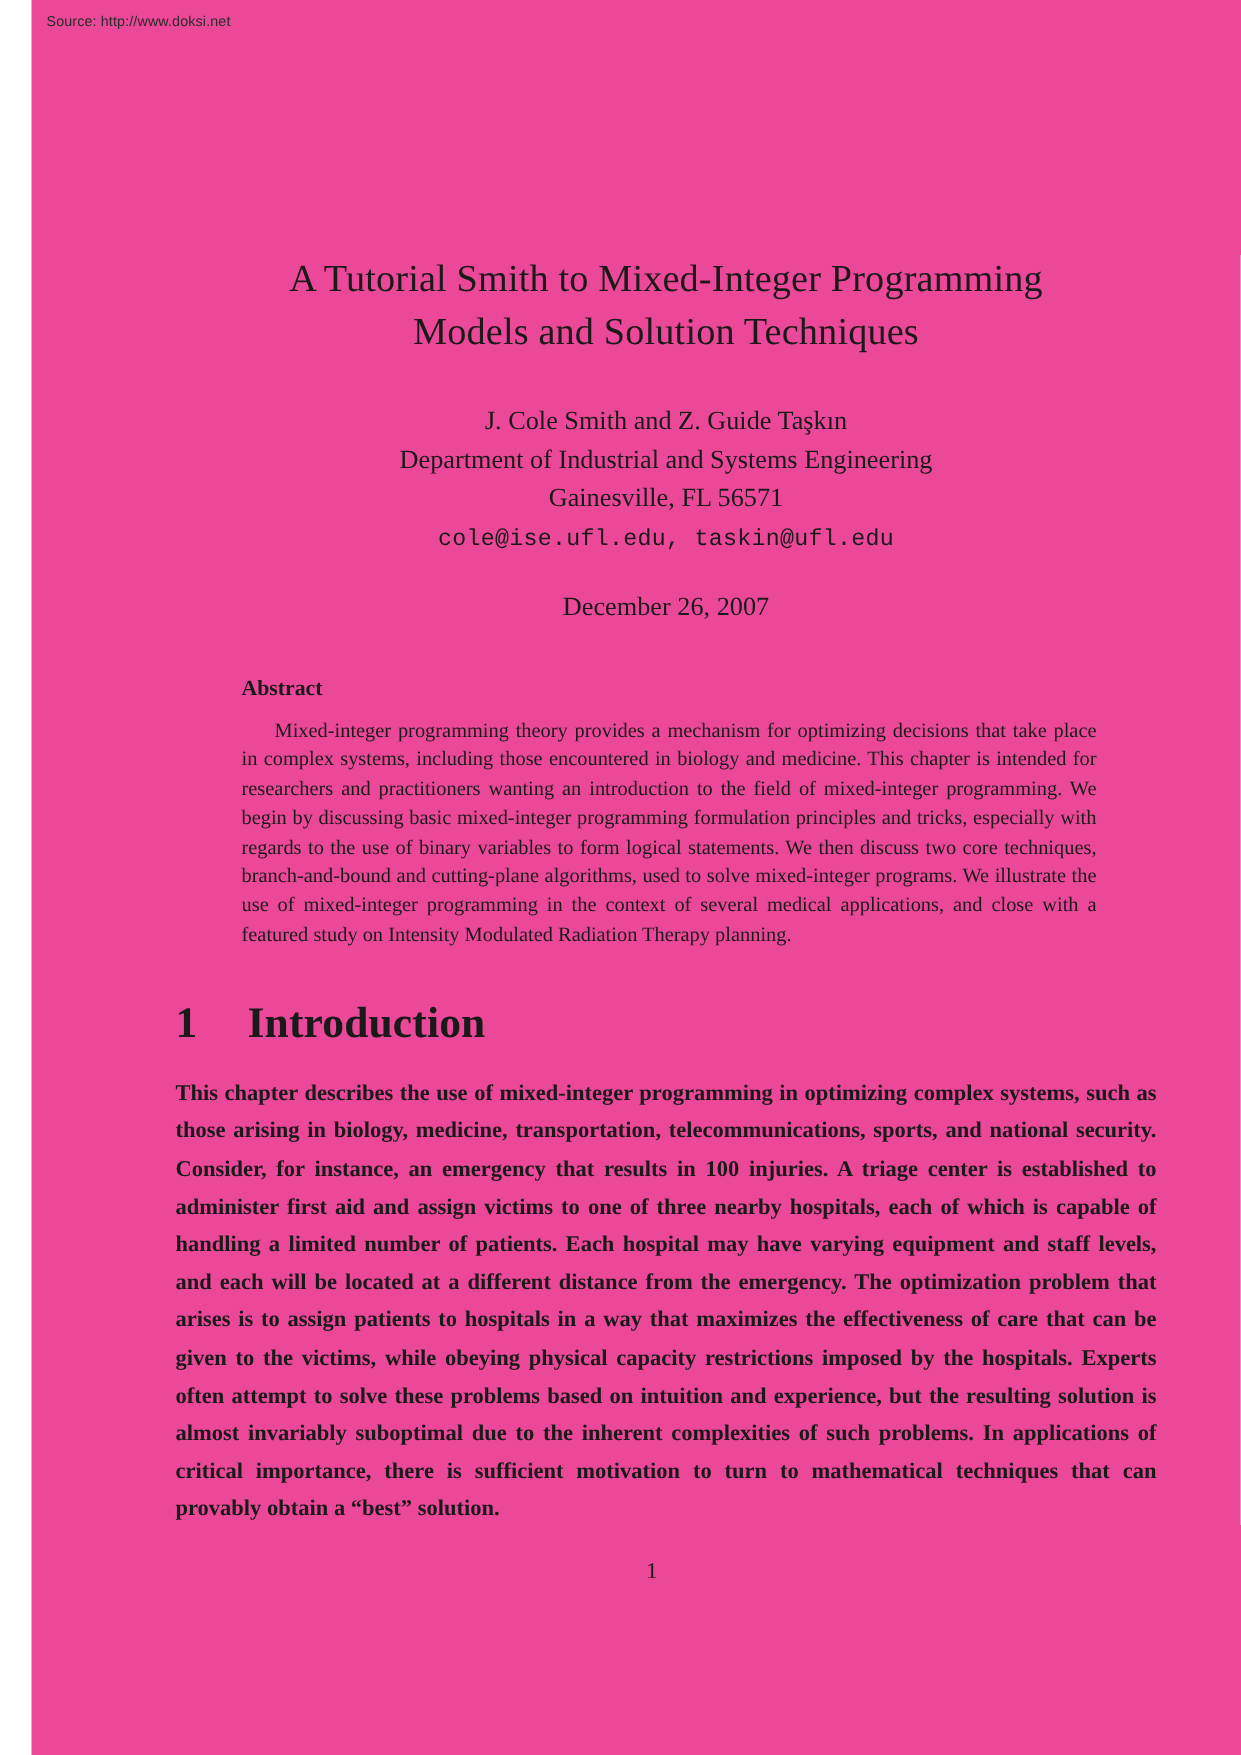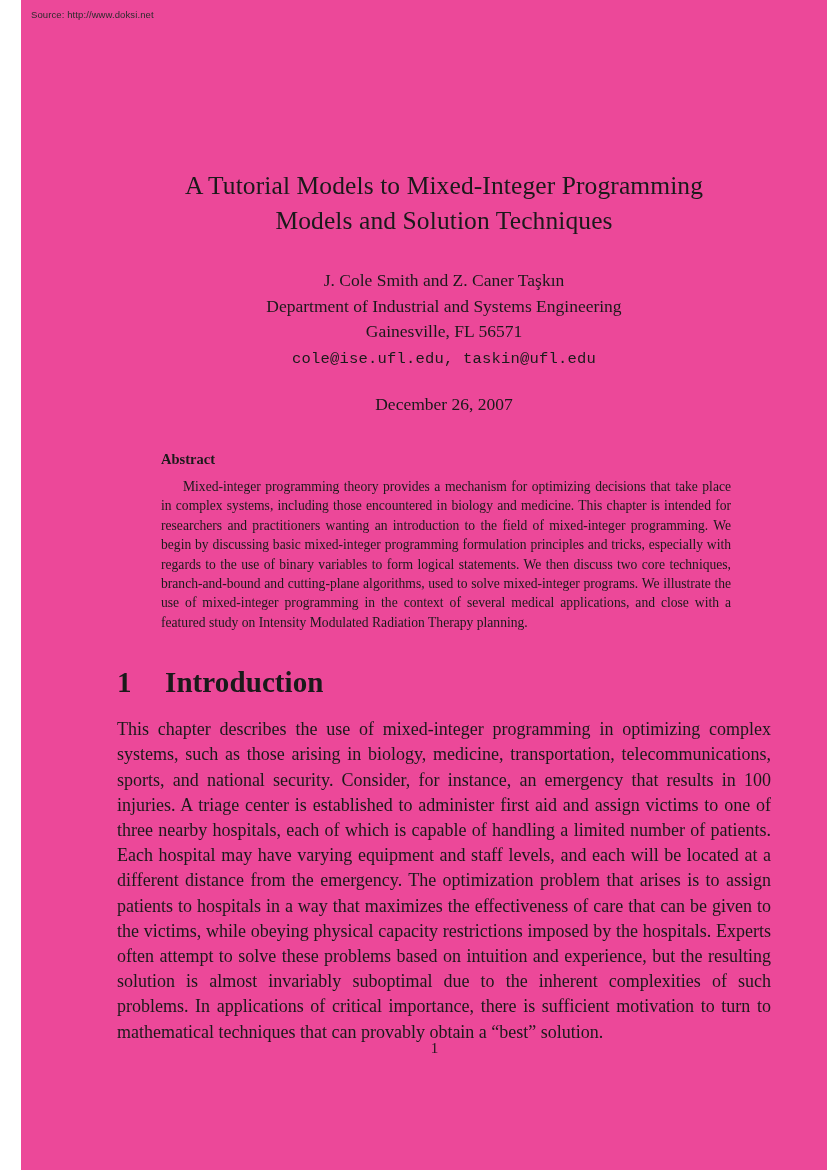"A Tutorial Models to Mixed-Integer" span.tl { text: Models -> Smith }
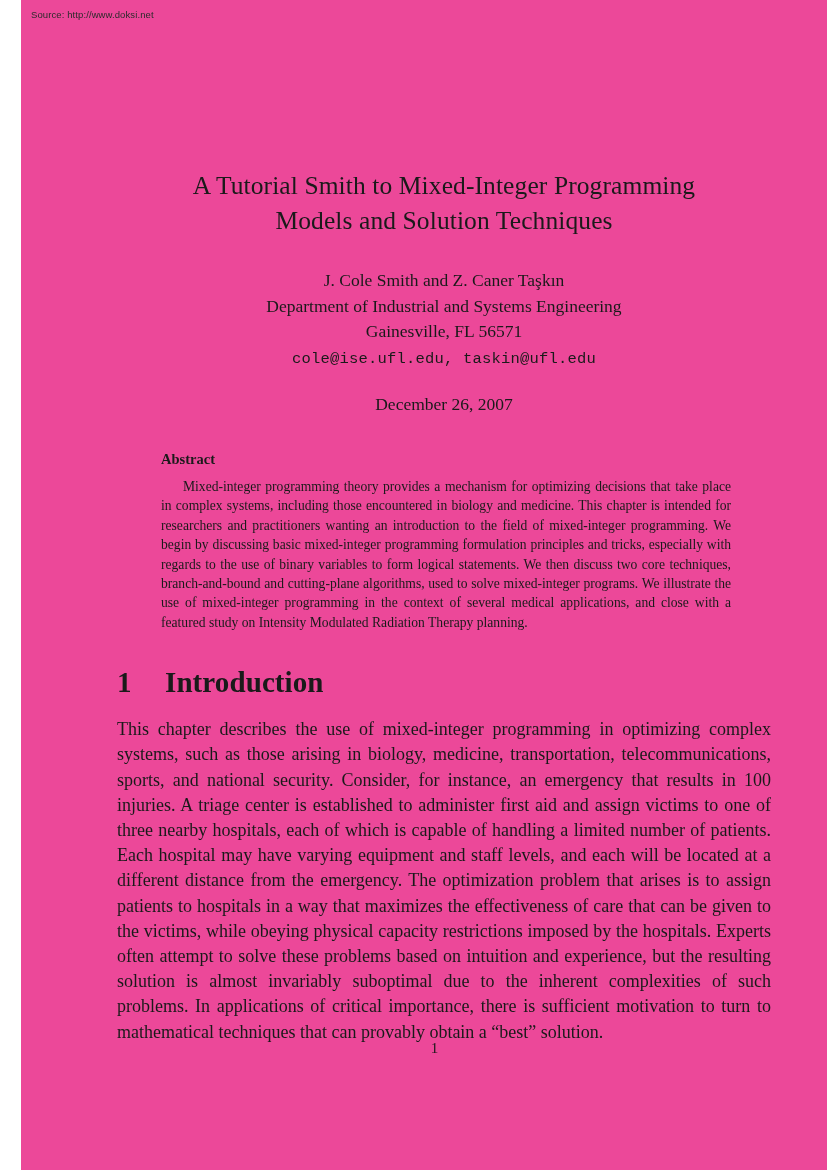"J. Cole Smith and Z." span.ln { text: Caner -> Guide }
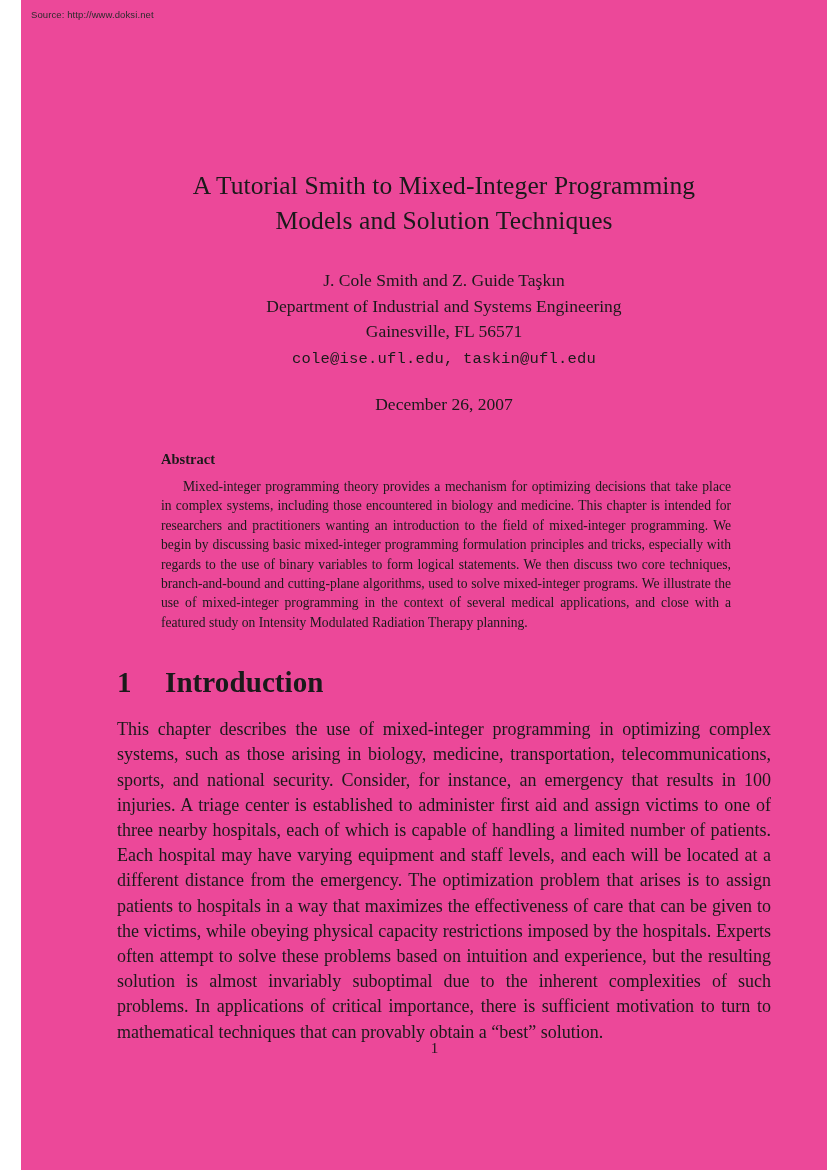"This chapter describes the use" .body-para { font-size: 18px -> 15px; font-weight: none -> bold }
